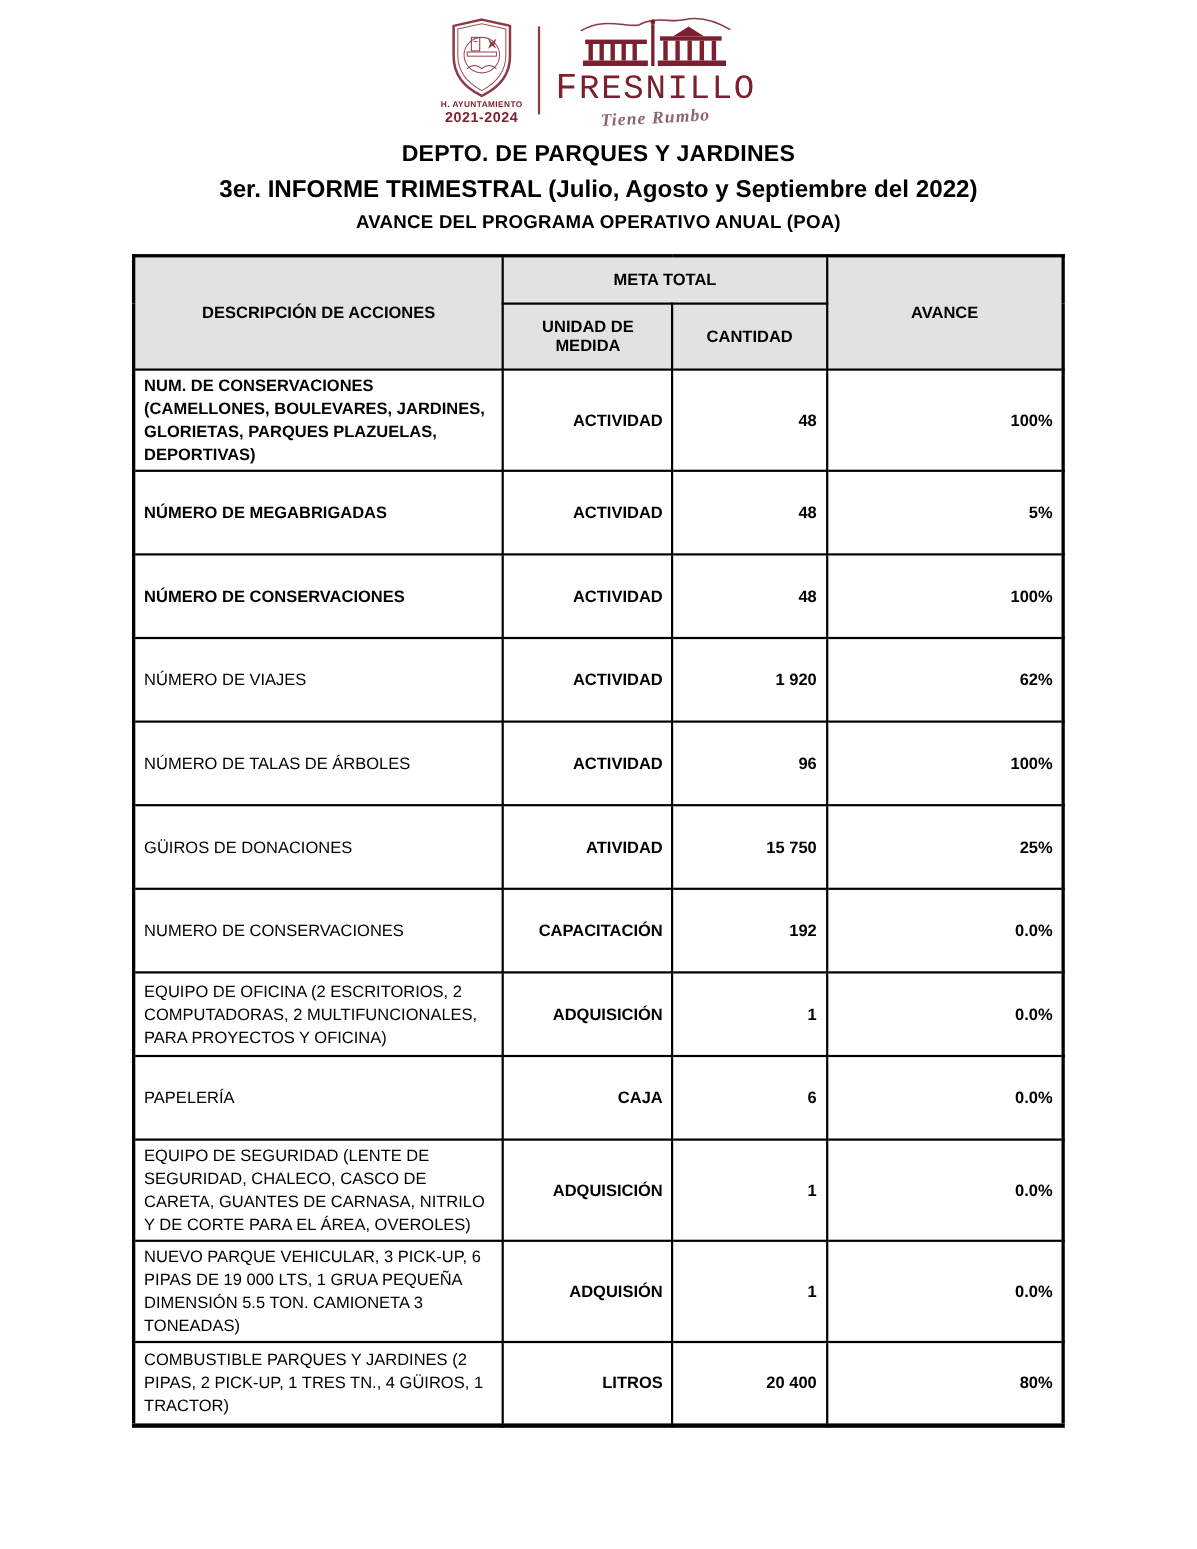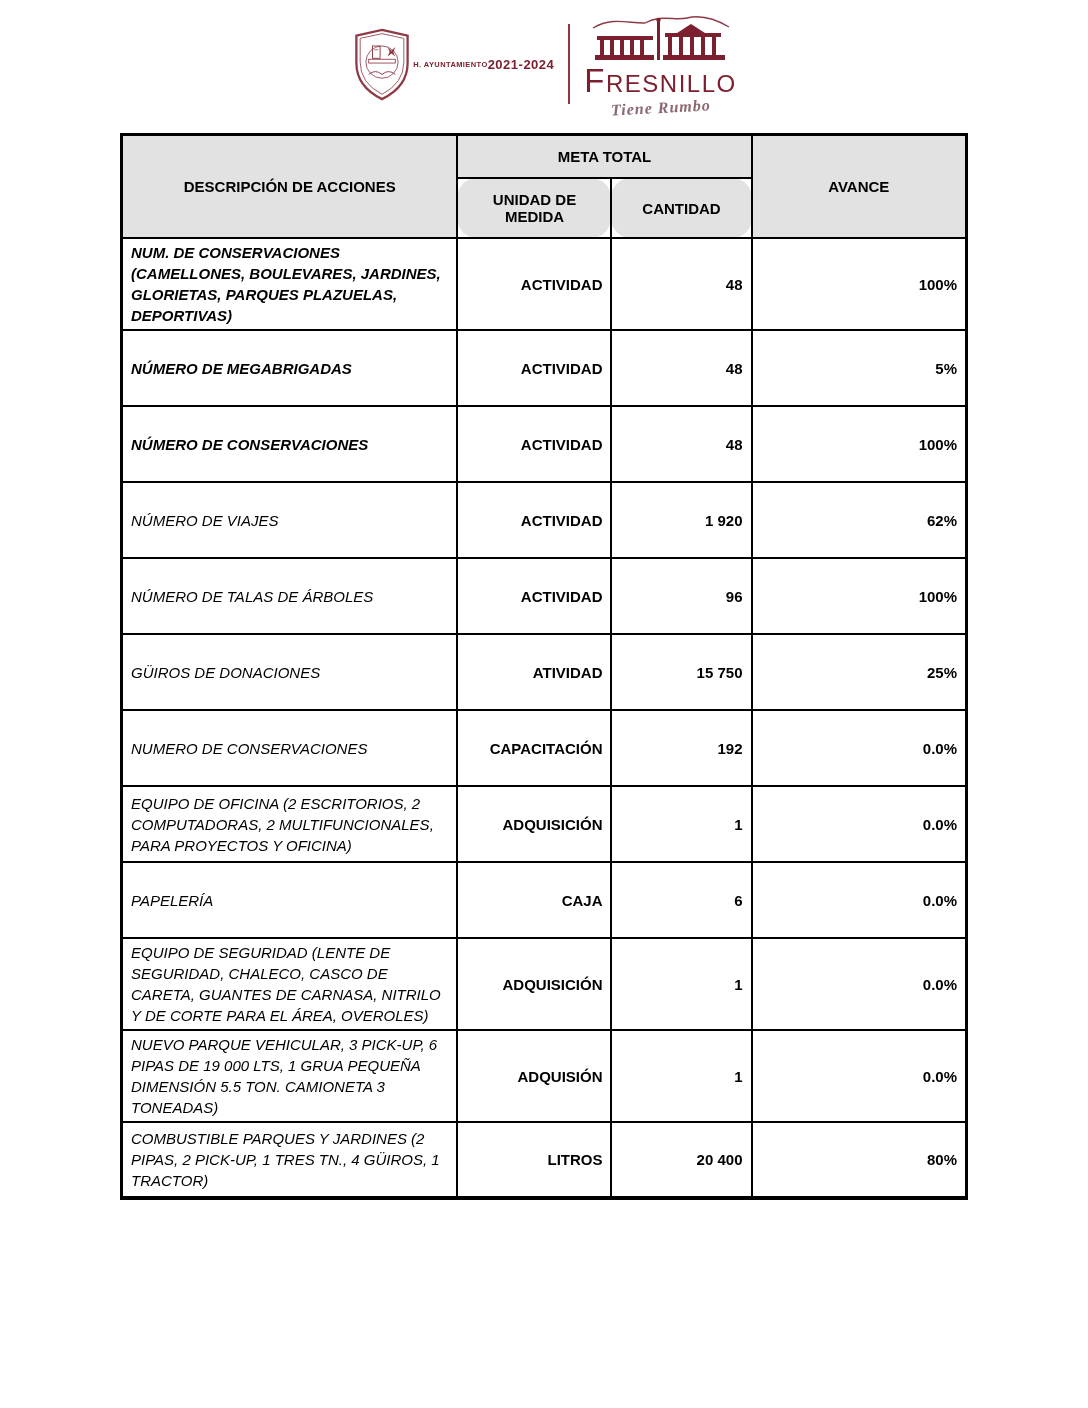"H. AYUNTAMIENTO" .crest { flex-direction: none -> column }
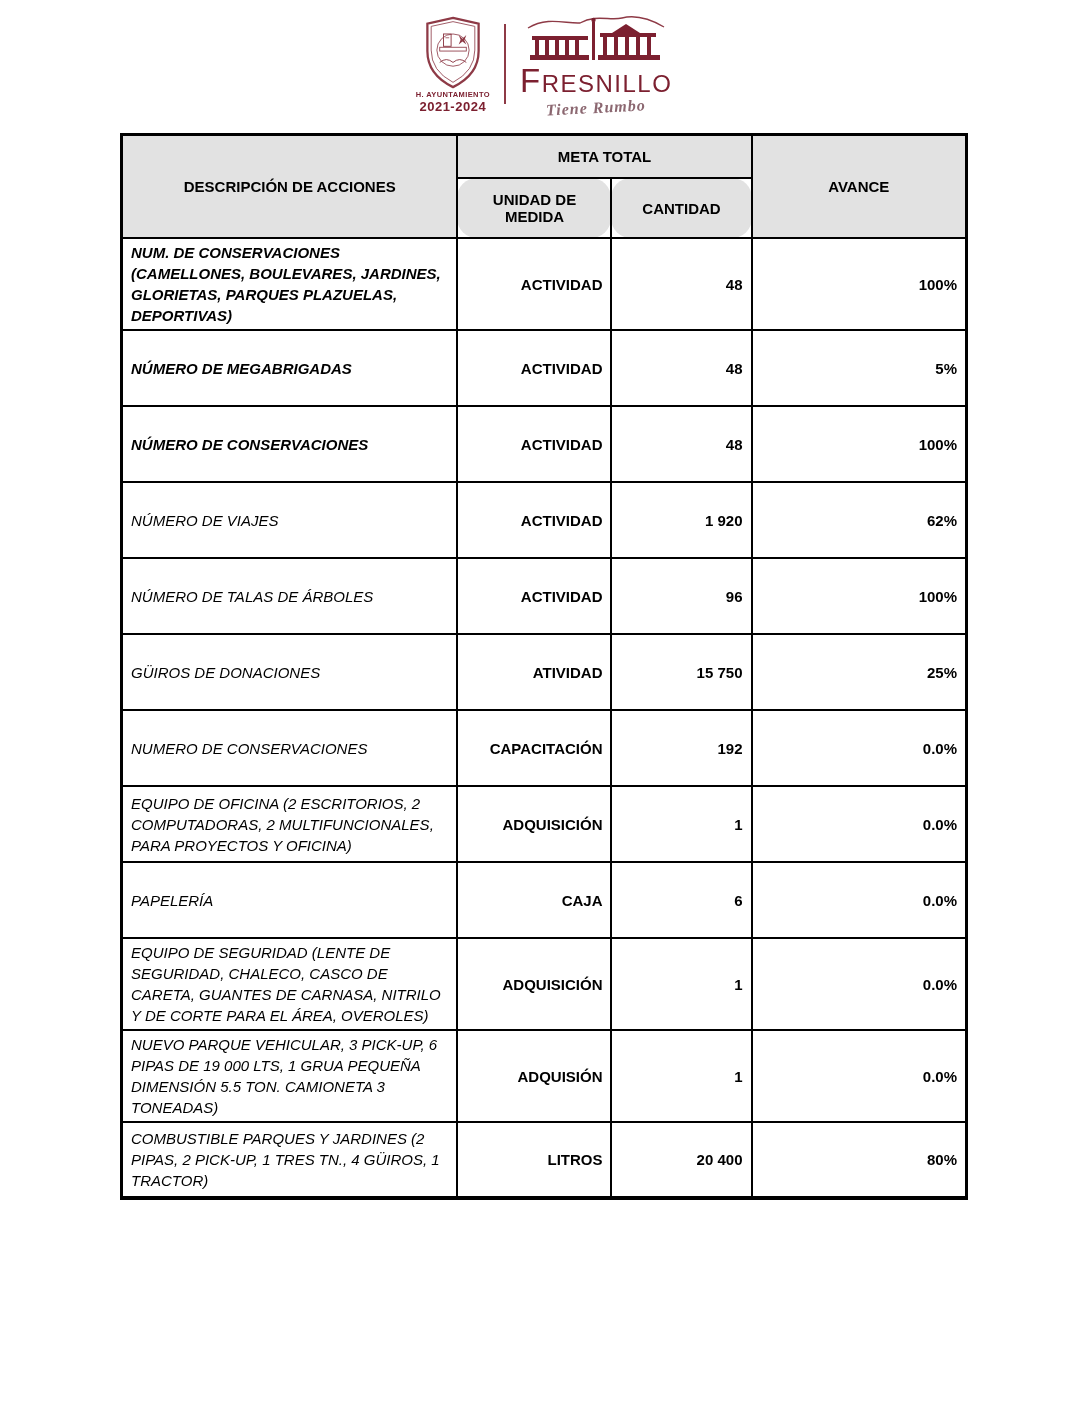"FRESNILLO" .wordmark-text { font-family: Liberation Sans, sans-serif -> Liberation Mono, monospace; font-size: 24px -> 31px }
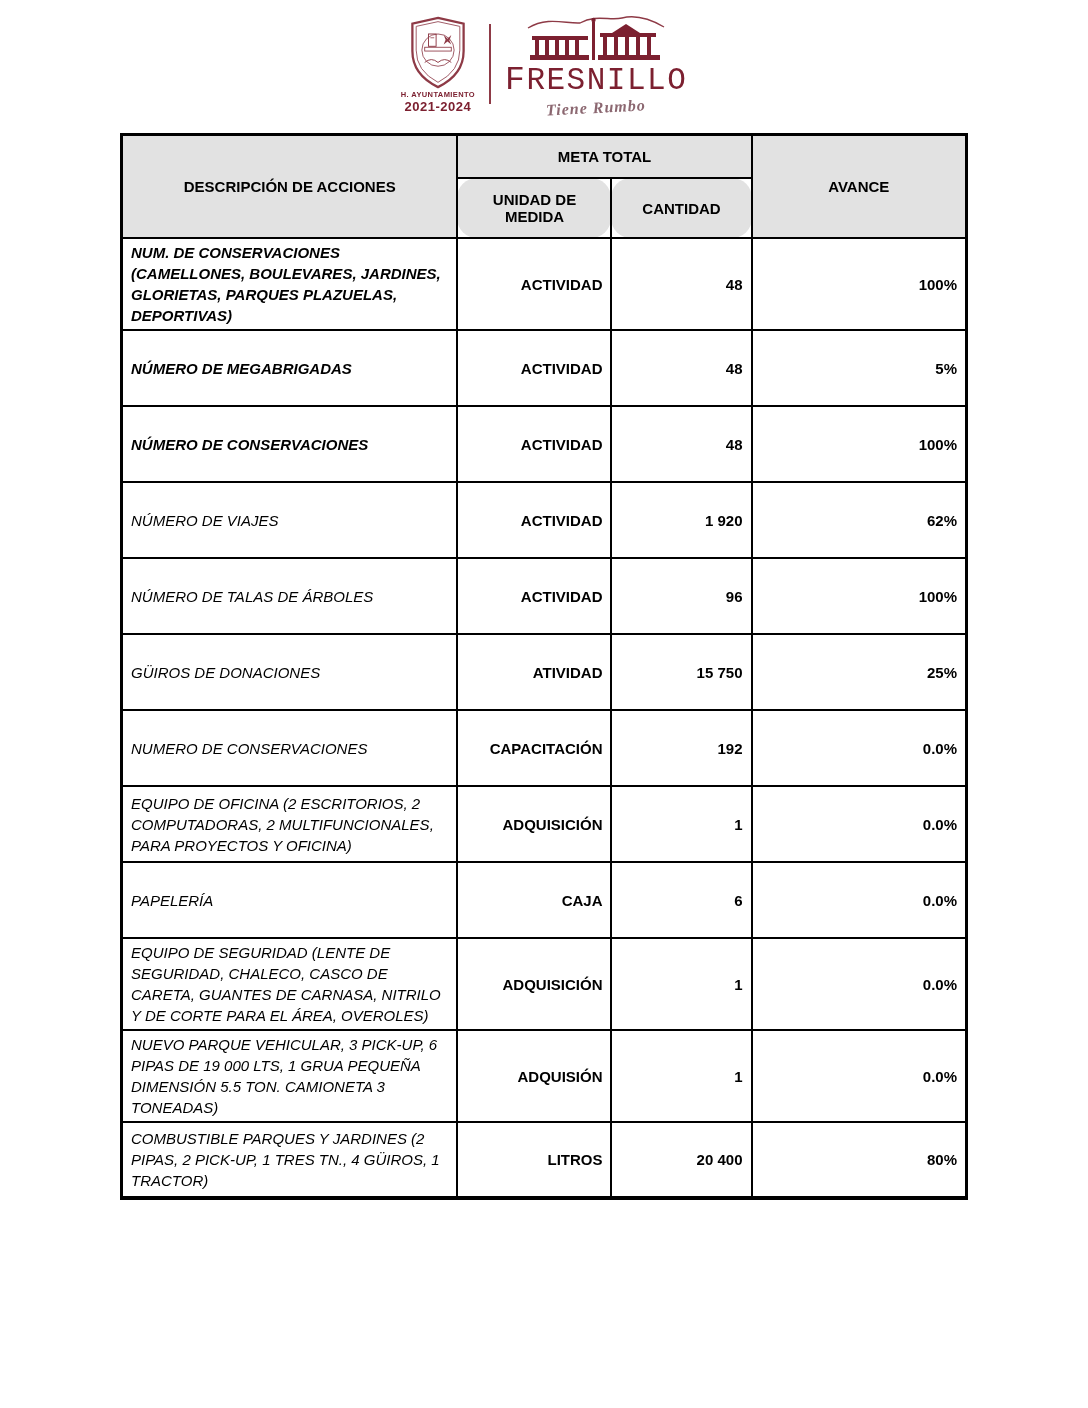"DEPTO. DE PARQUES Y JARDINES" section.titles { html: none -> <section> <h1>DEPTO. DE PARQUES Y JARDINES</h1> <h2>3er. INFORME TRIMESTRAL (Julio, Agosto y Septiembre del 2022)</h2> <h3>AVANCE DEL PROGRAMA OPERATIVO ANUAL (POA)</h3> </section> }
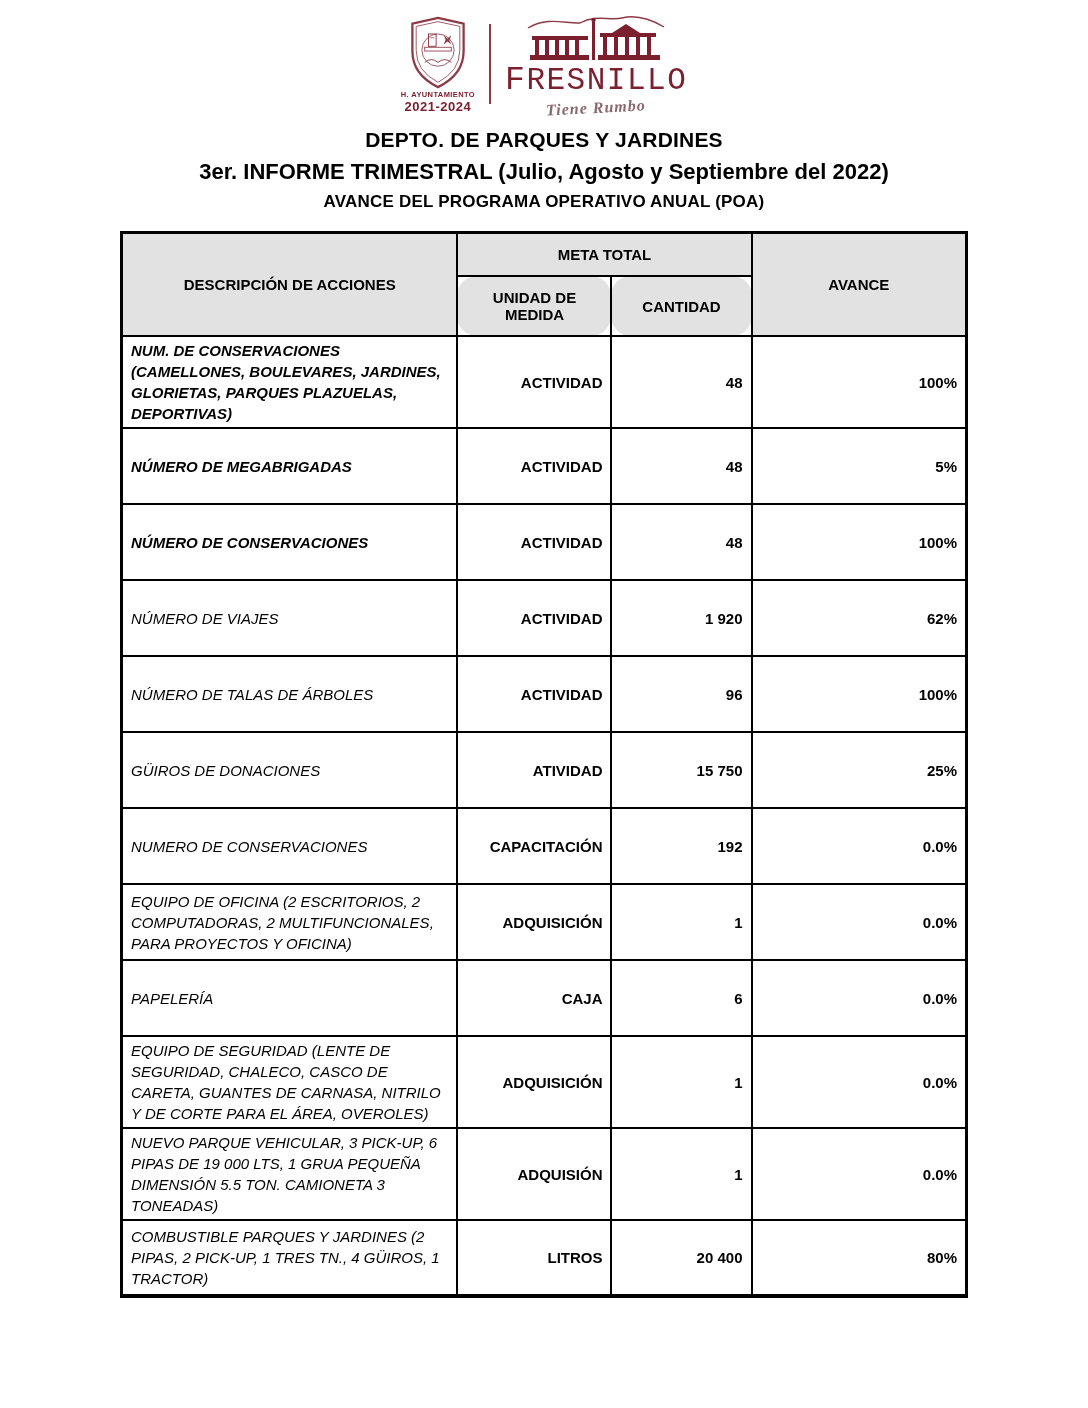"UNIDAD DE MEDIDA" .poa thead tr.h2 th { border-radius: 20px -> none }
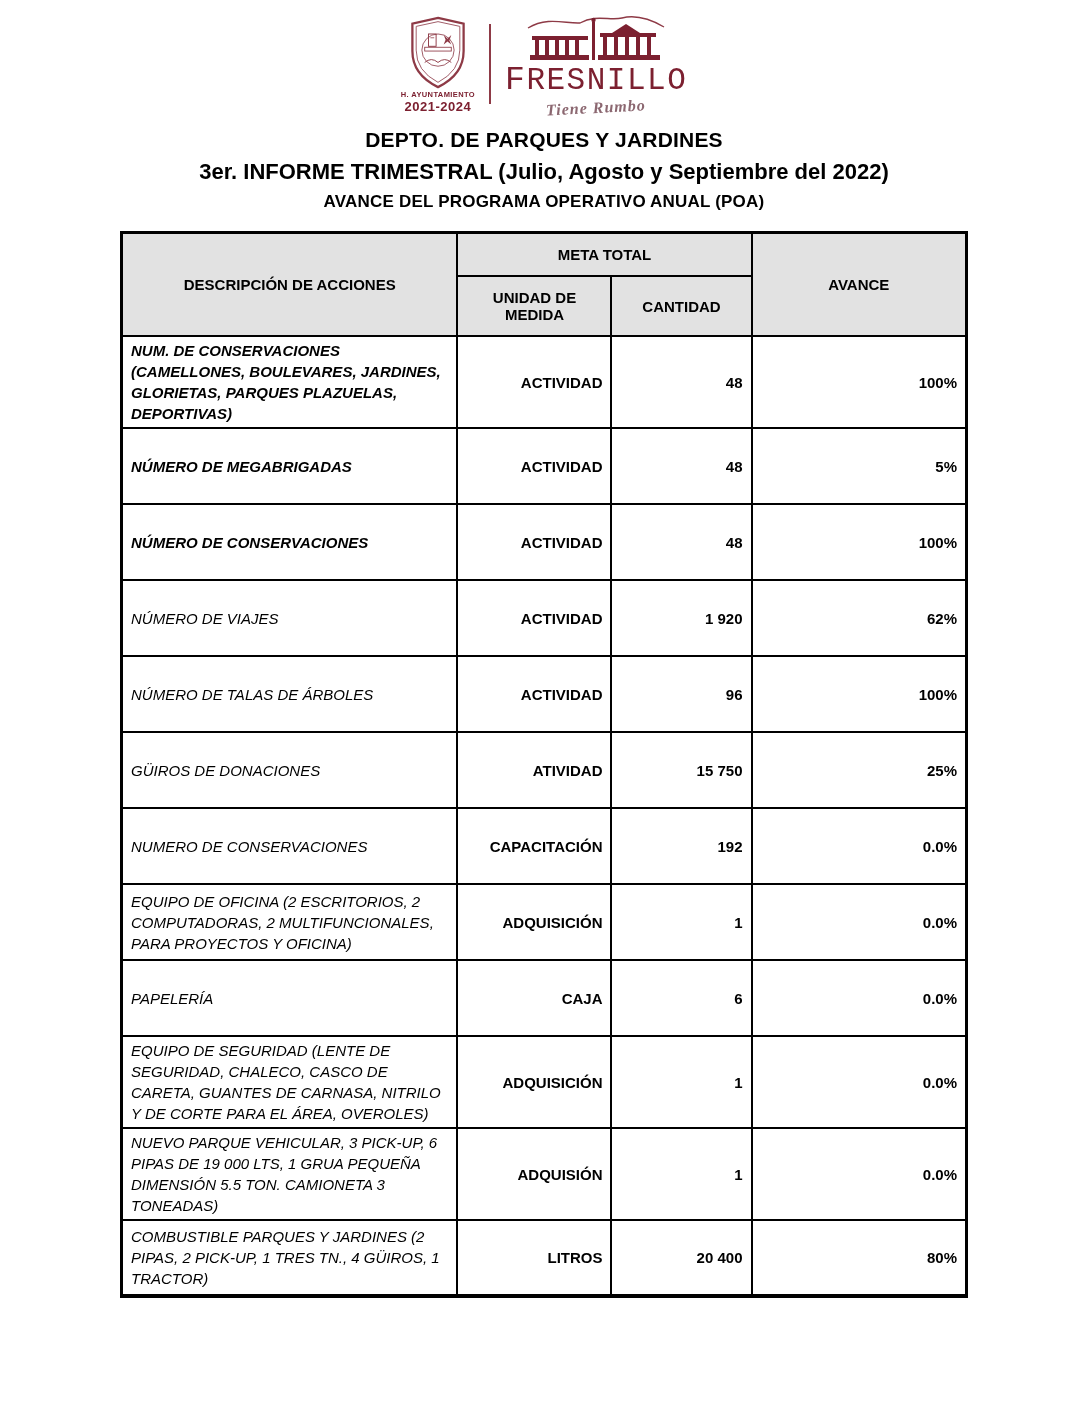"NUM. DE CONSERVACIONES (CAMELLONES," .poa td.desc { font-style: italic -> none }
